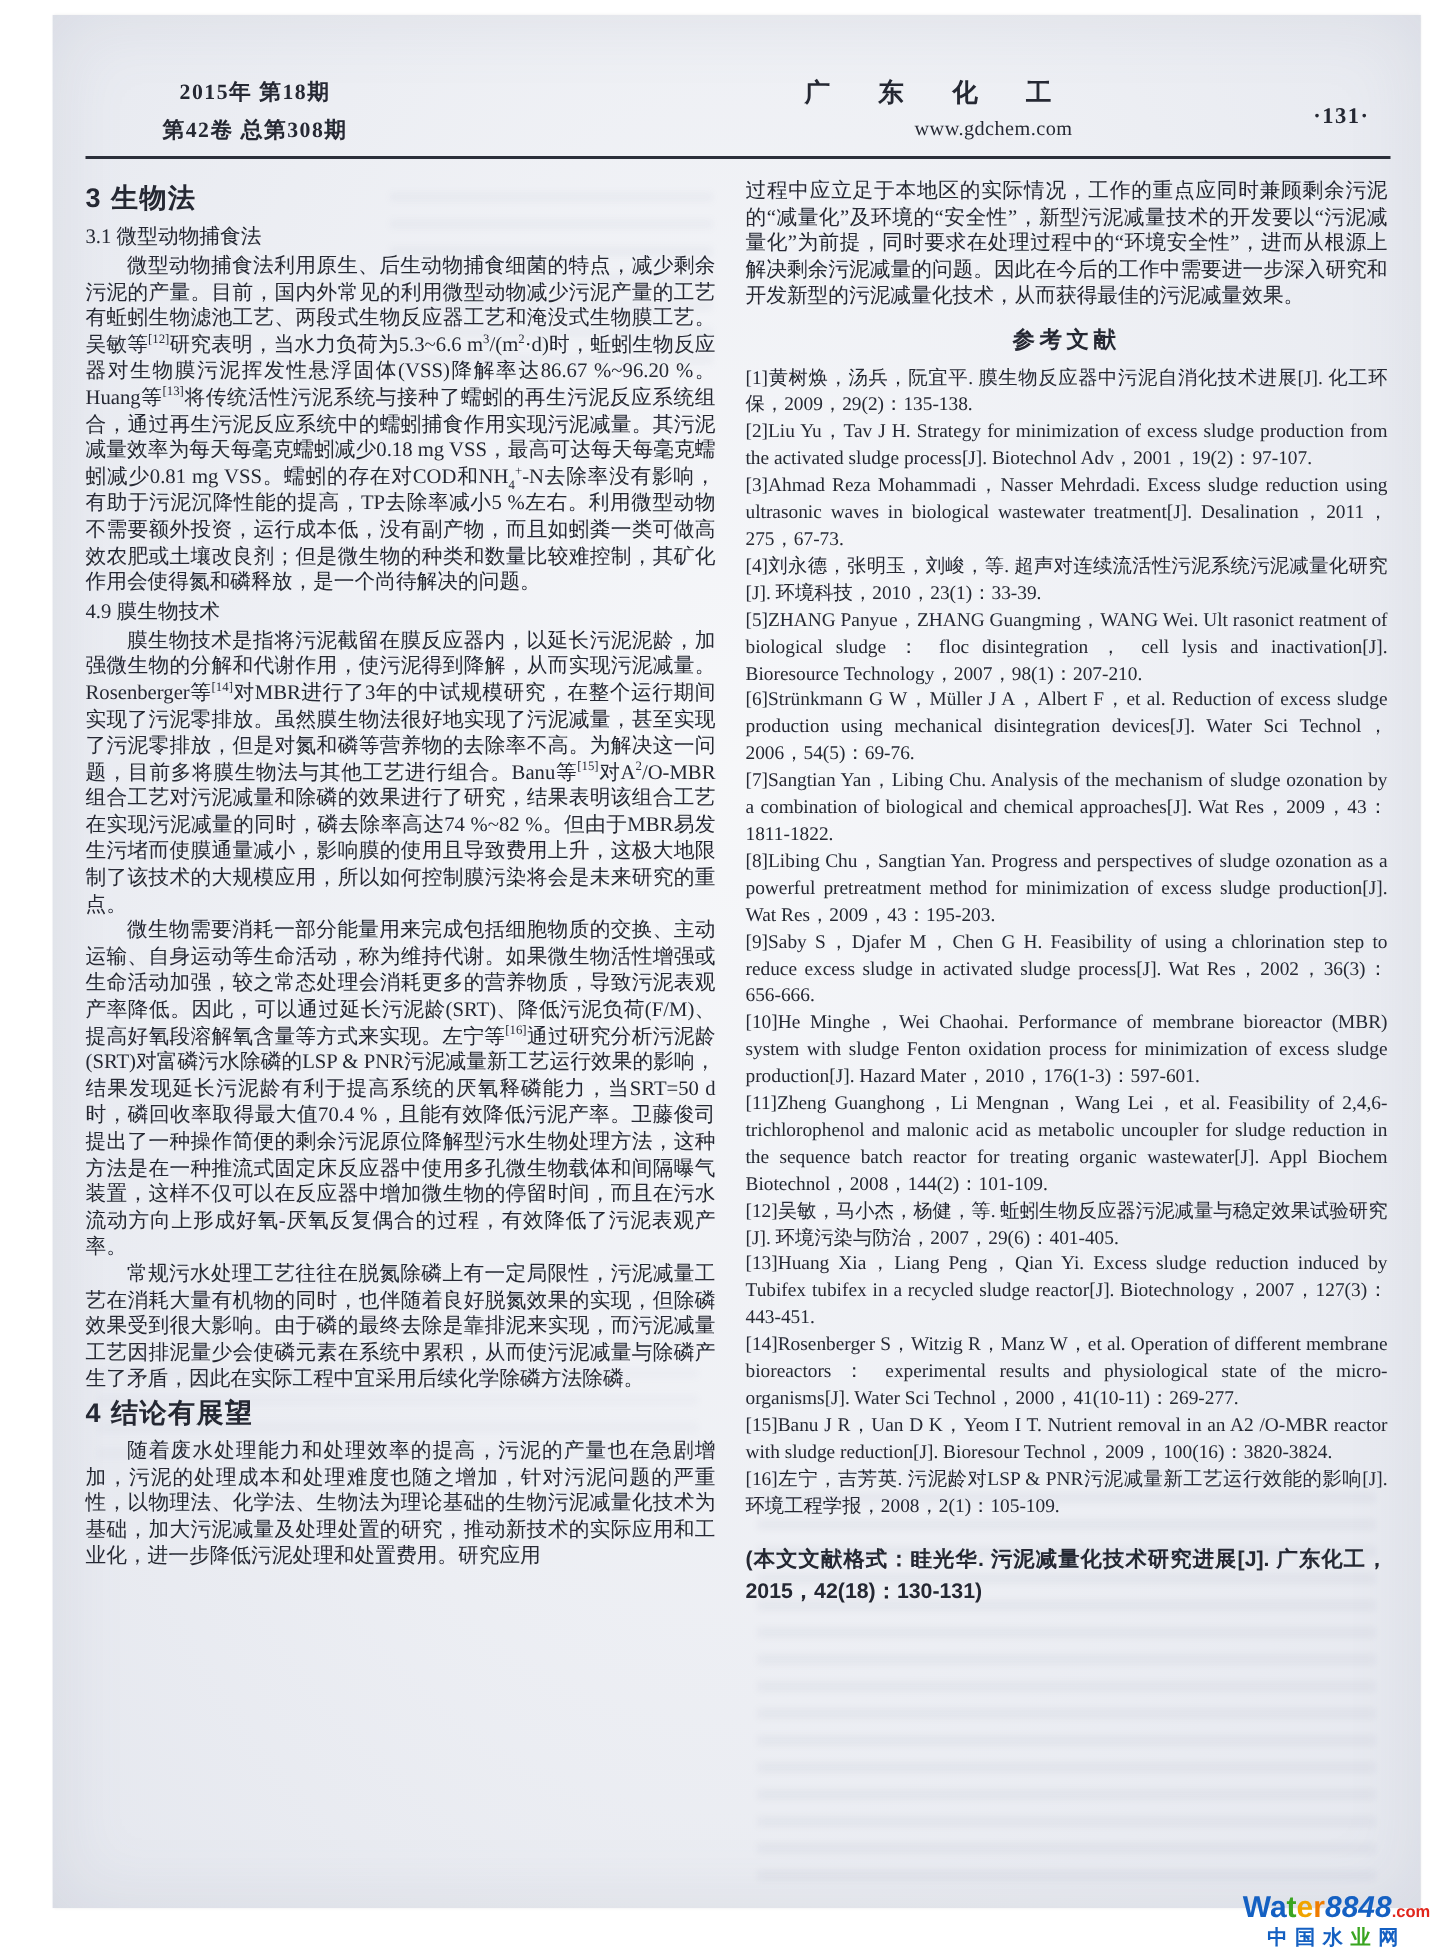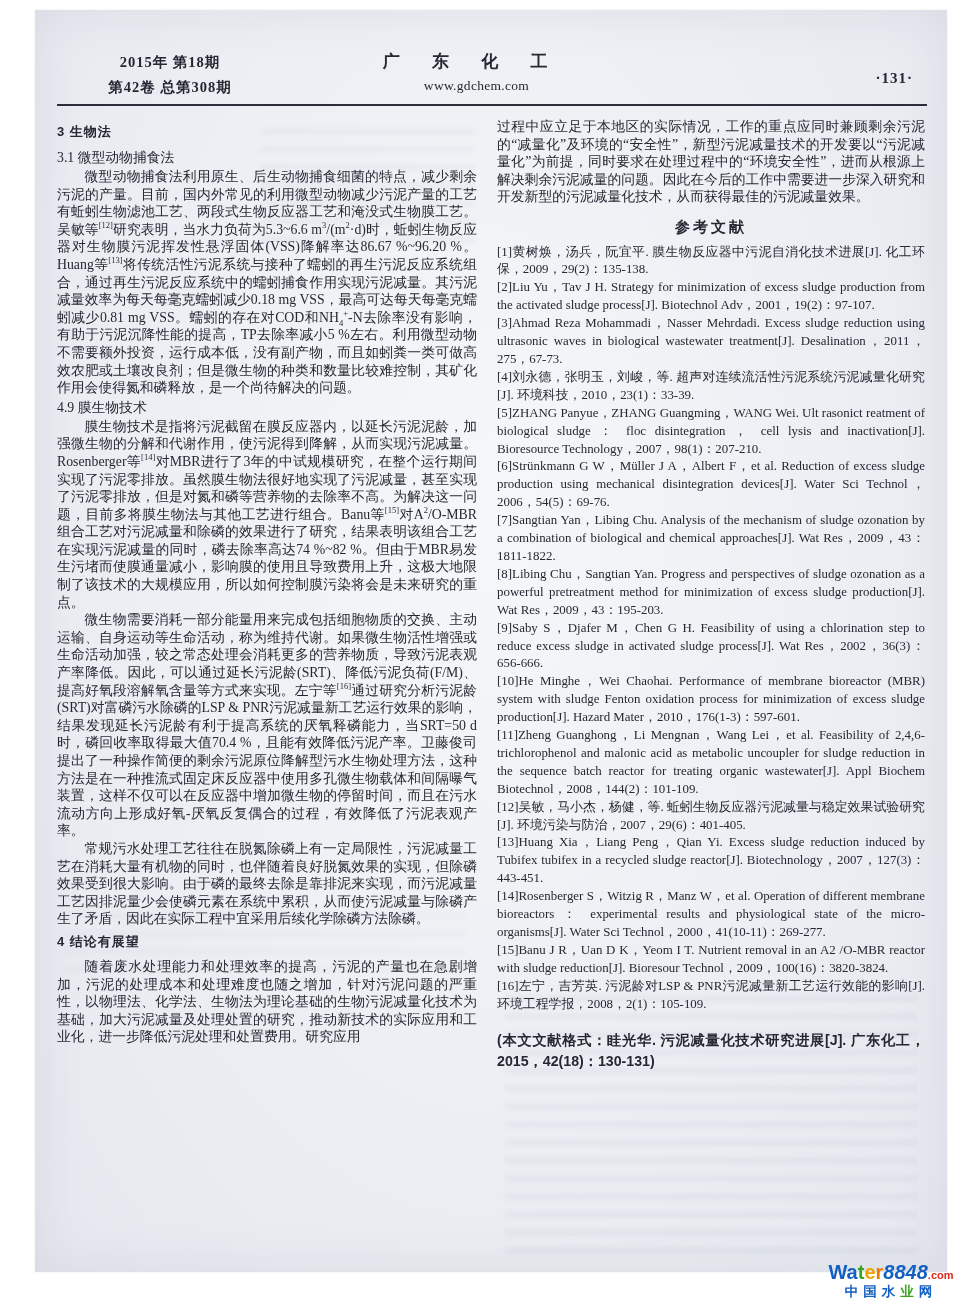"广 东 化 工" .journal-block { text-align: center -> right }
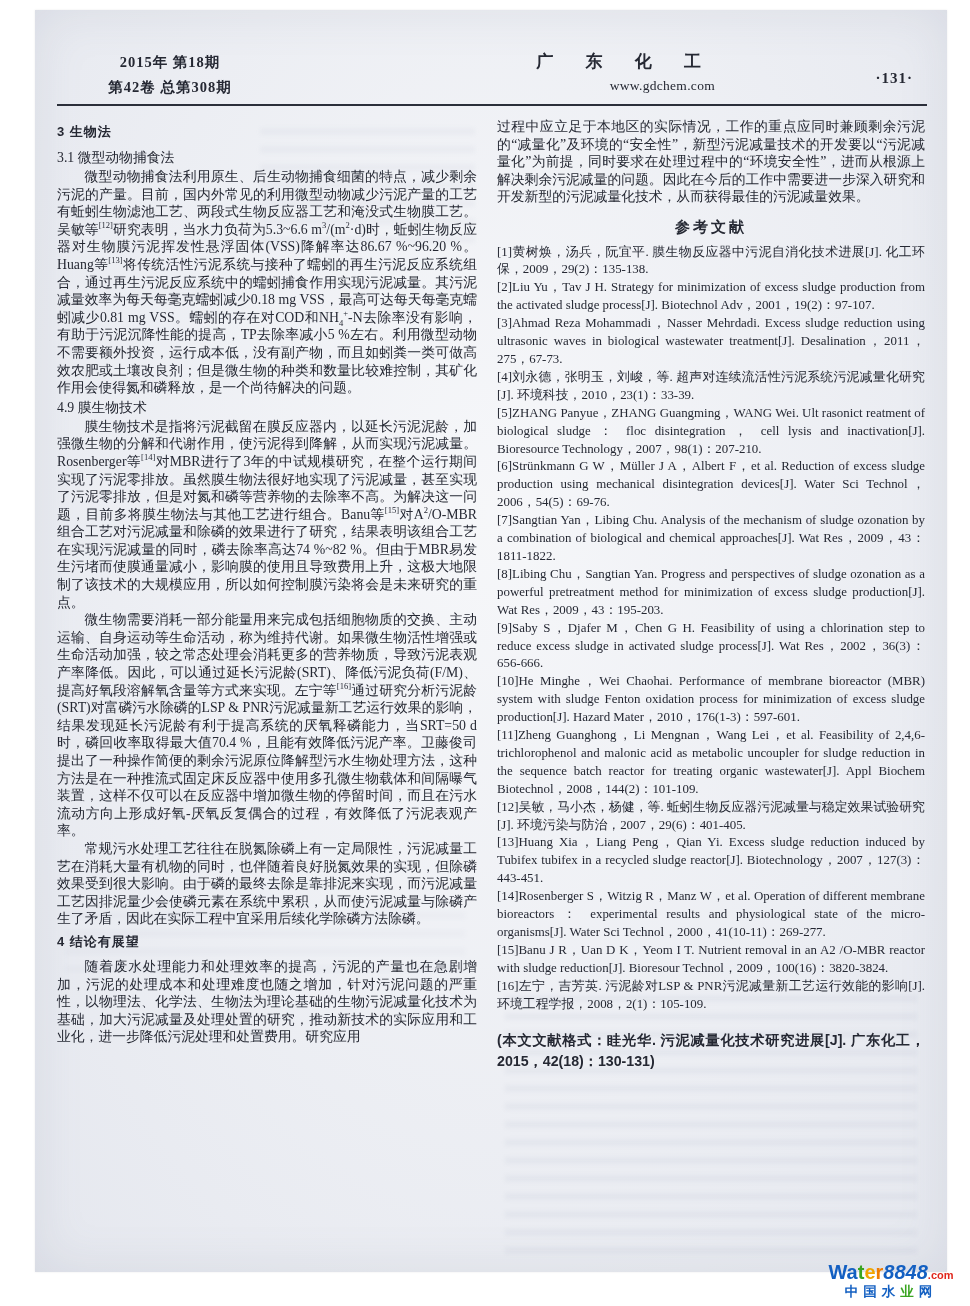"3 生物法" .sec-head { font-size: 13px -> 18px }
